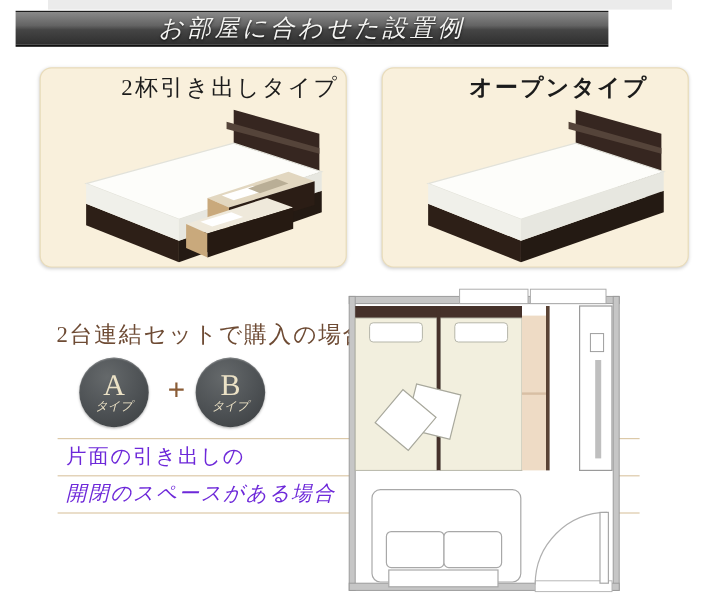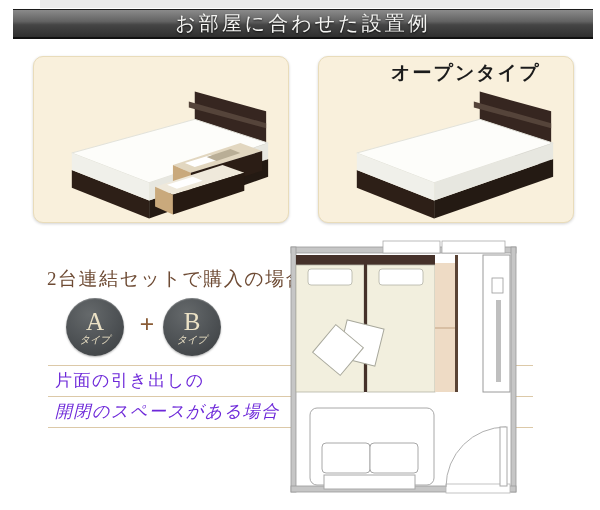"お部屋に合わせた設置例" .header-bar { font-style: none -> italic; width: 580px -> 494px }
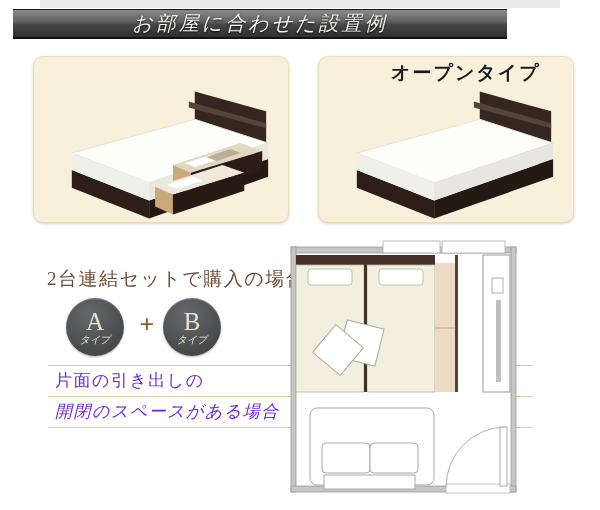"2杯引き出しタイプ" span.panel-title { html: none -> <span>2杯引き出しタイプ</span> }
